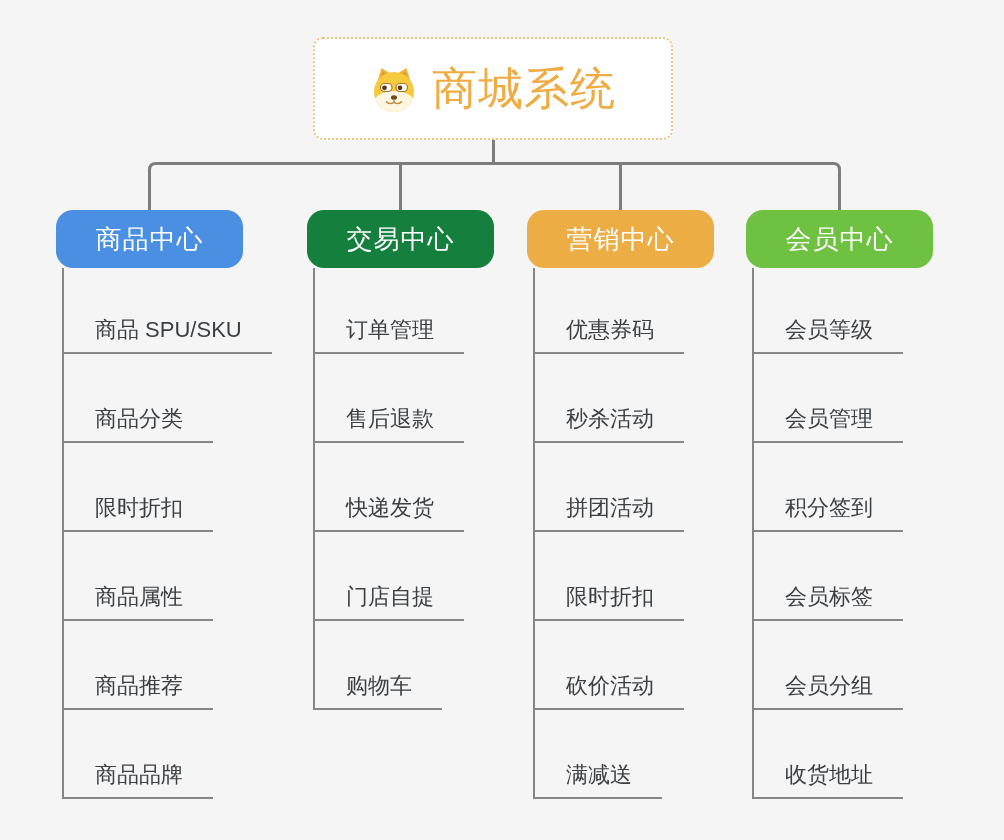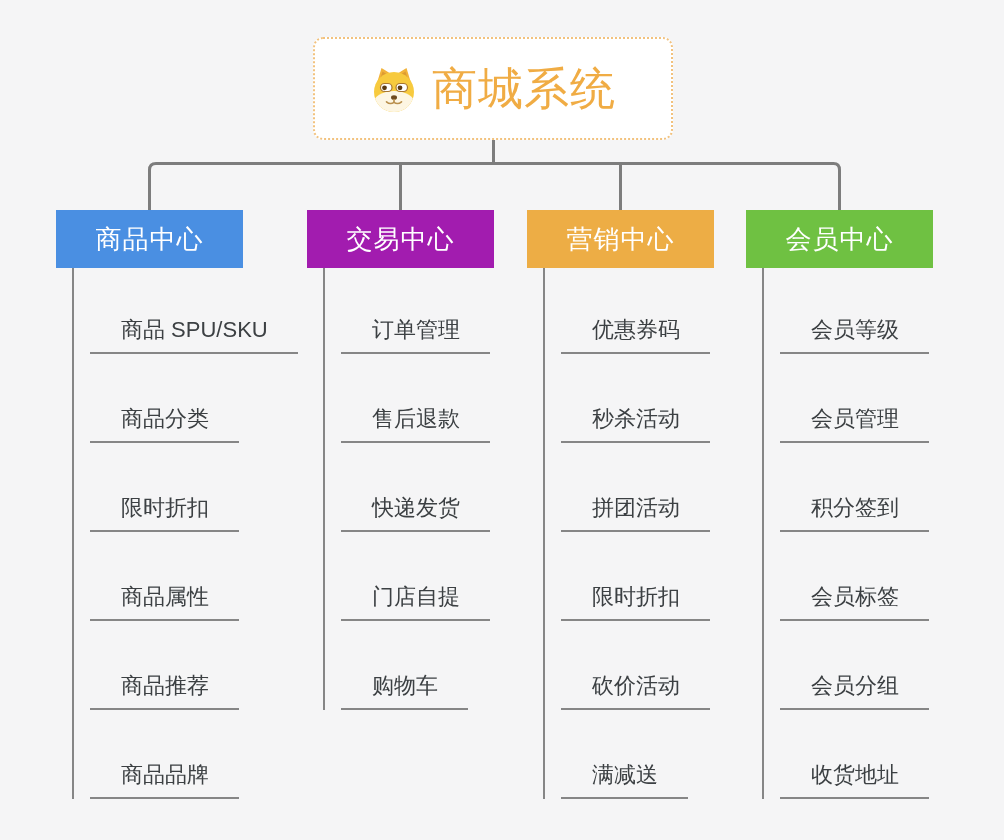"商品中心" .center-node { border-radius: 0 -> 17px }
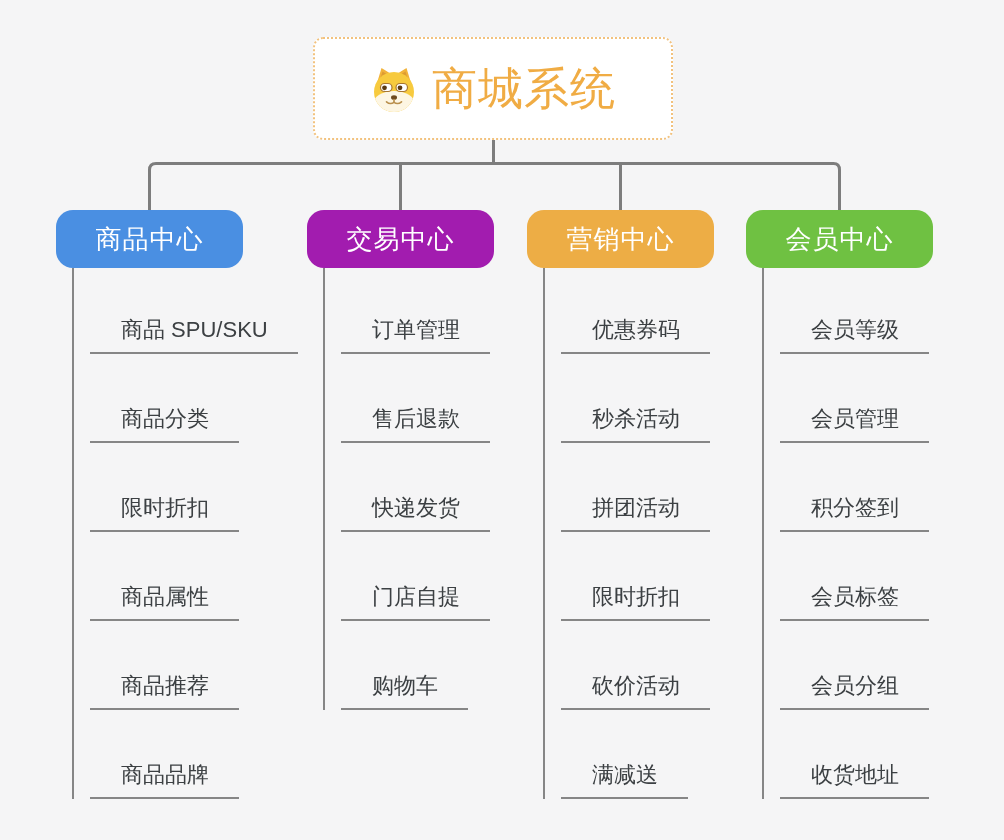"交易中心" div.center-node { background-color: #a21caf -> #15803d }
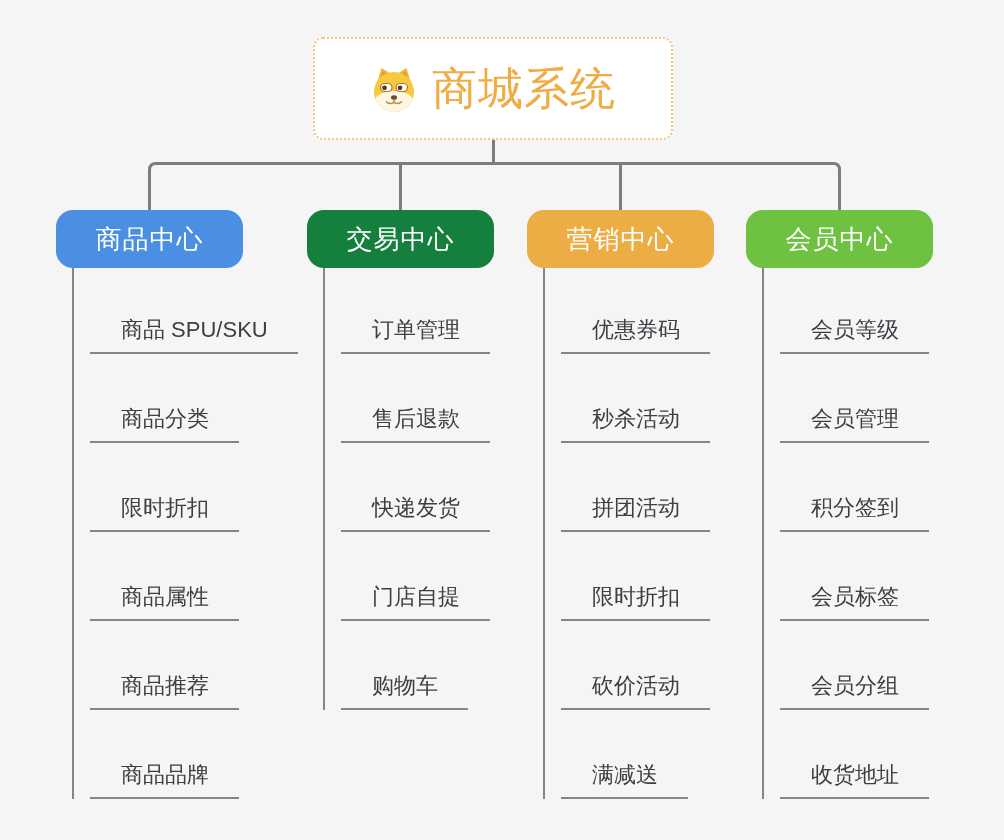"商品 SPU/SKU" .children { margin-left: 16px -> 6px; padding-left: 16px -> none }
